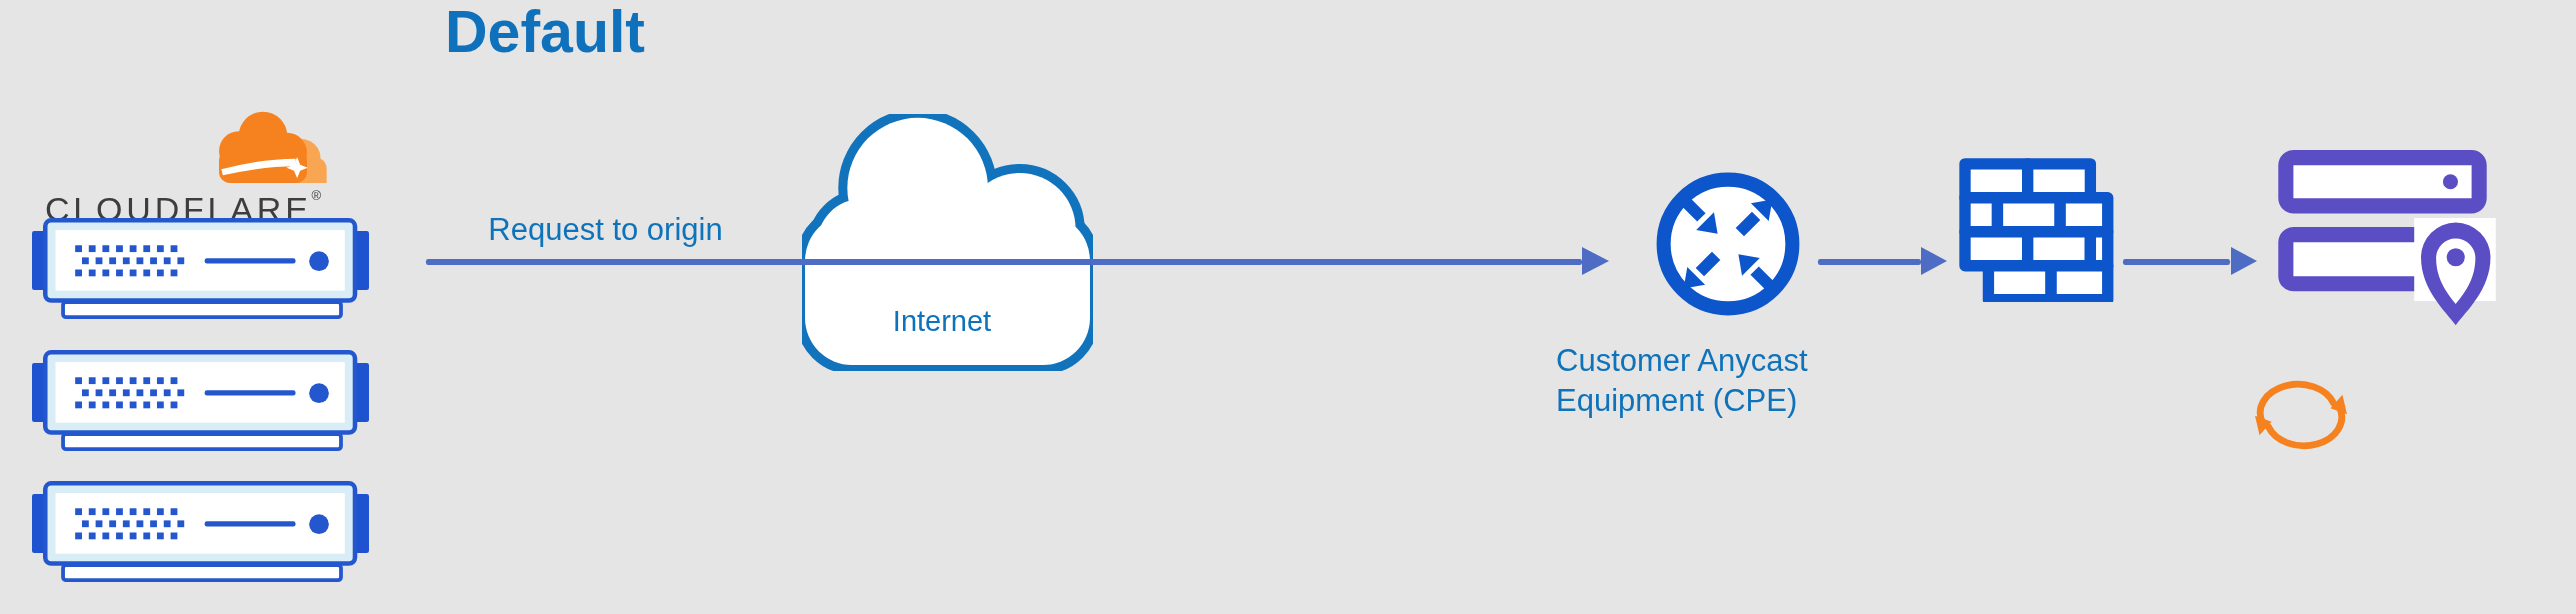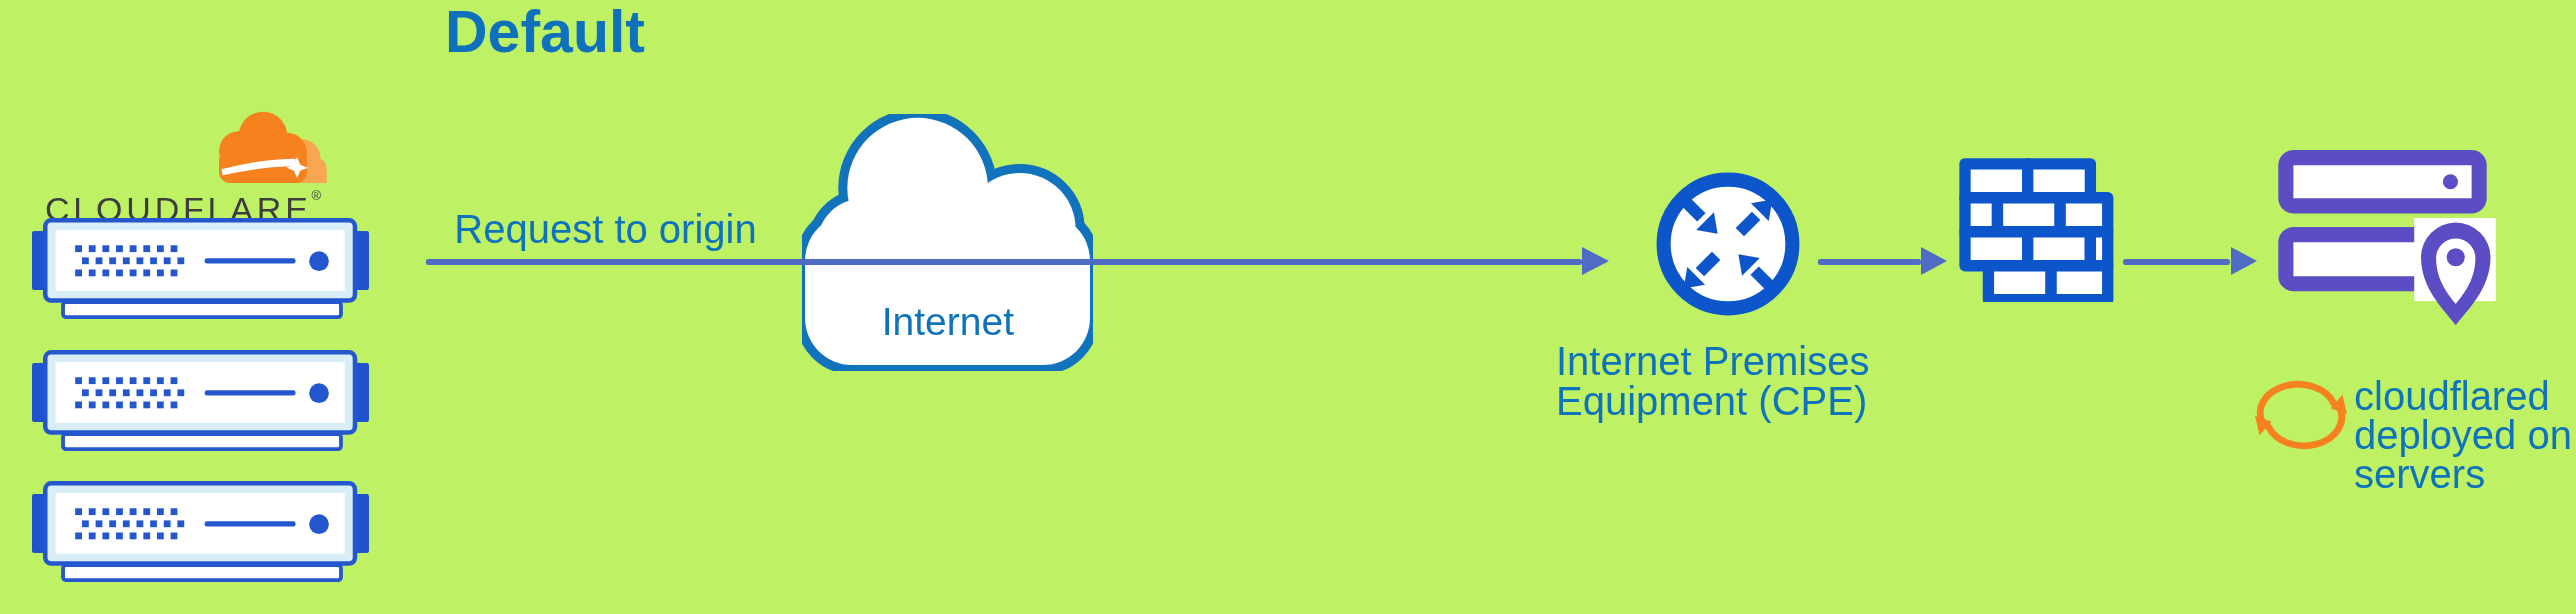"Default" #canvas { background: #bef264 -> #e5e5e5 }
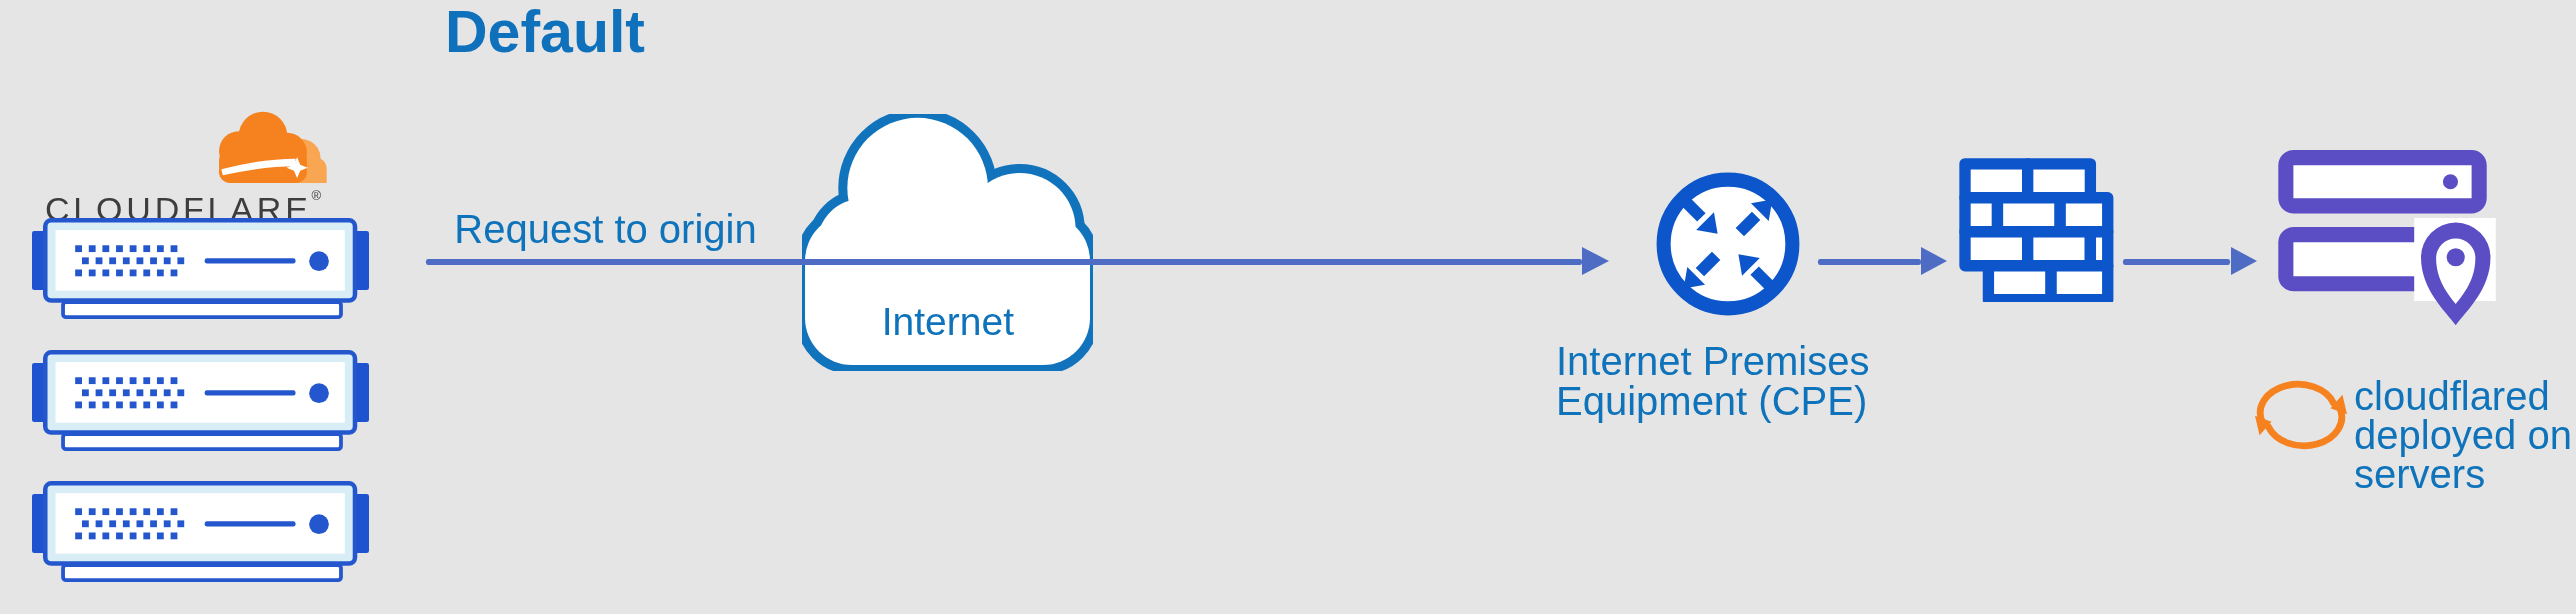"Request to origin" .label { font-size: 40px -> 31px }
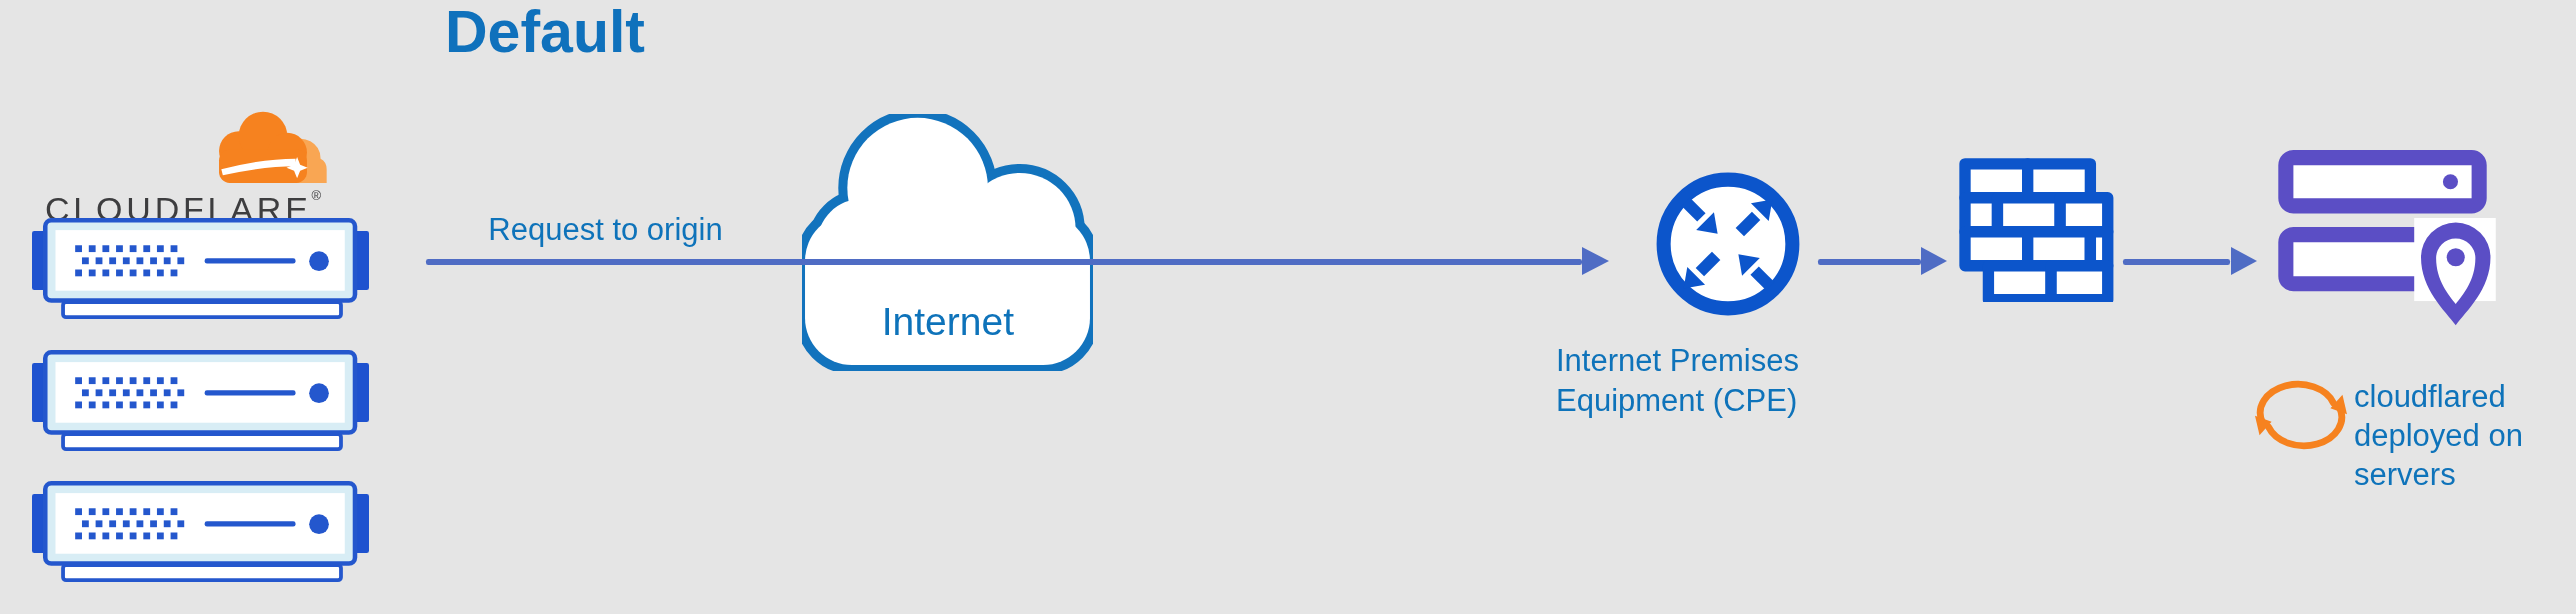"Internet" #internet-label { font-size: 39px -> 29px; text-align: right -> none }
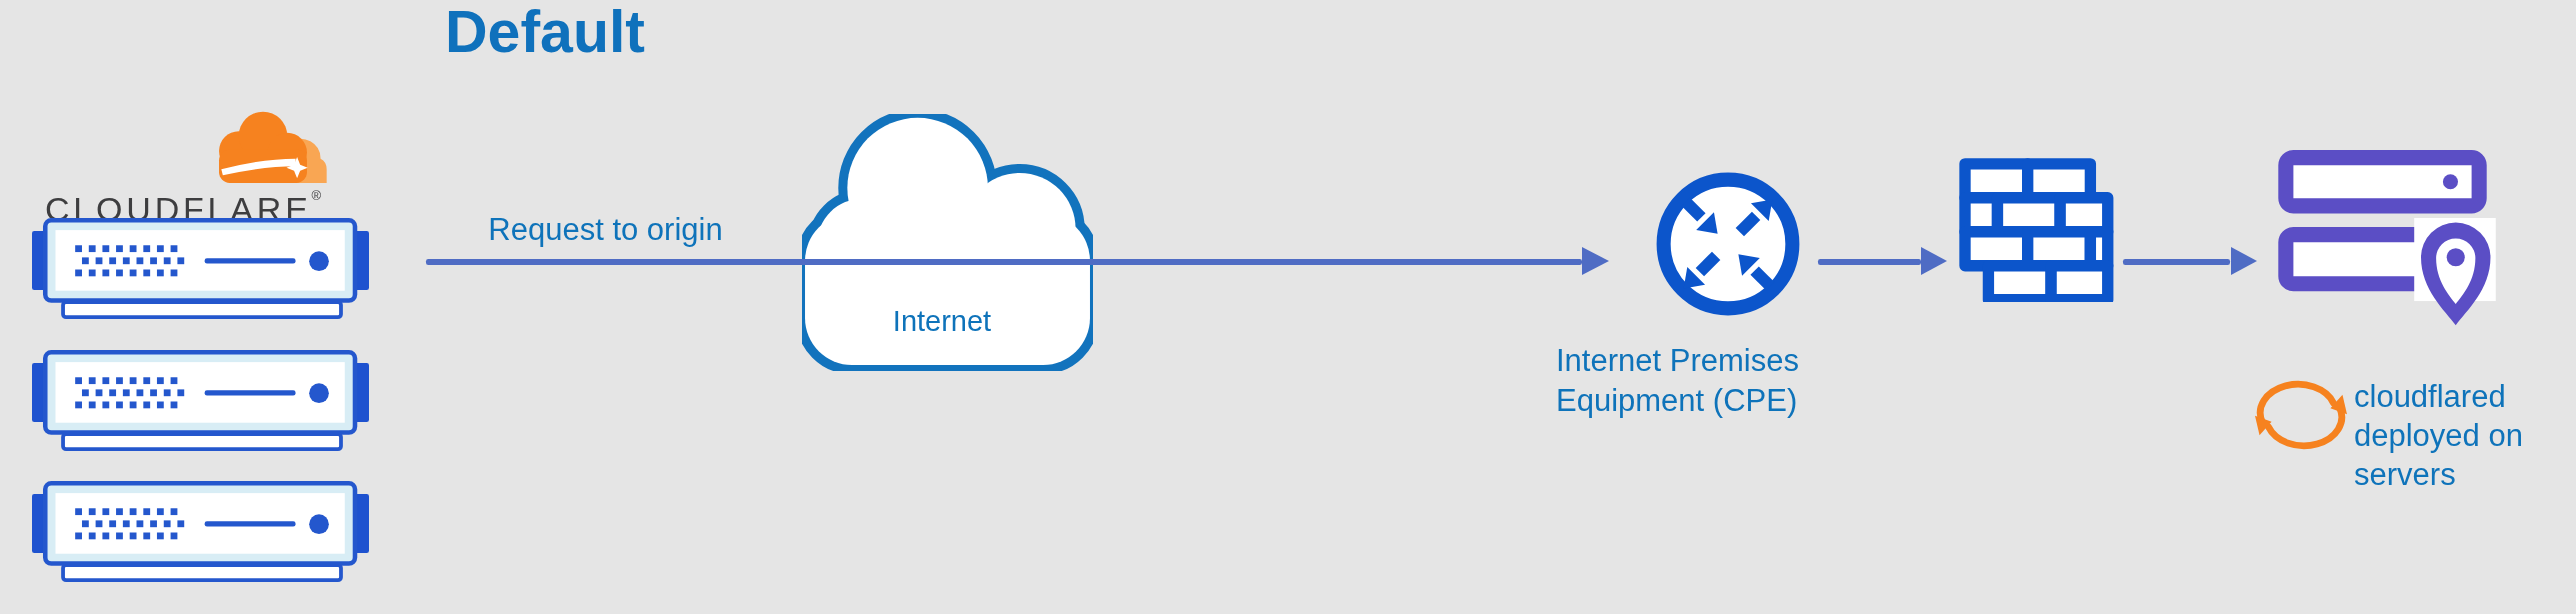"Internet Premises" span { text: Internet Premises -> Customer Anycast }
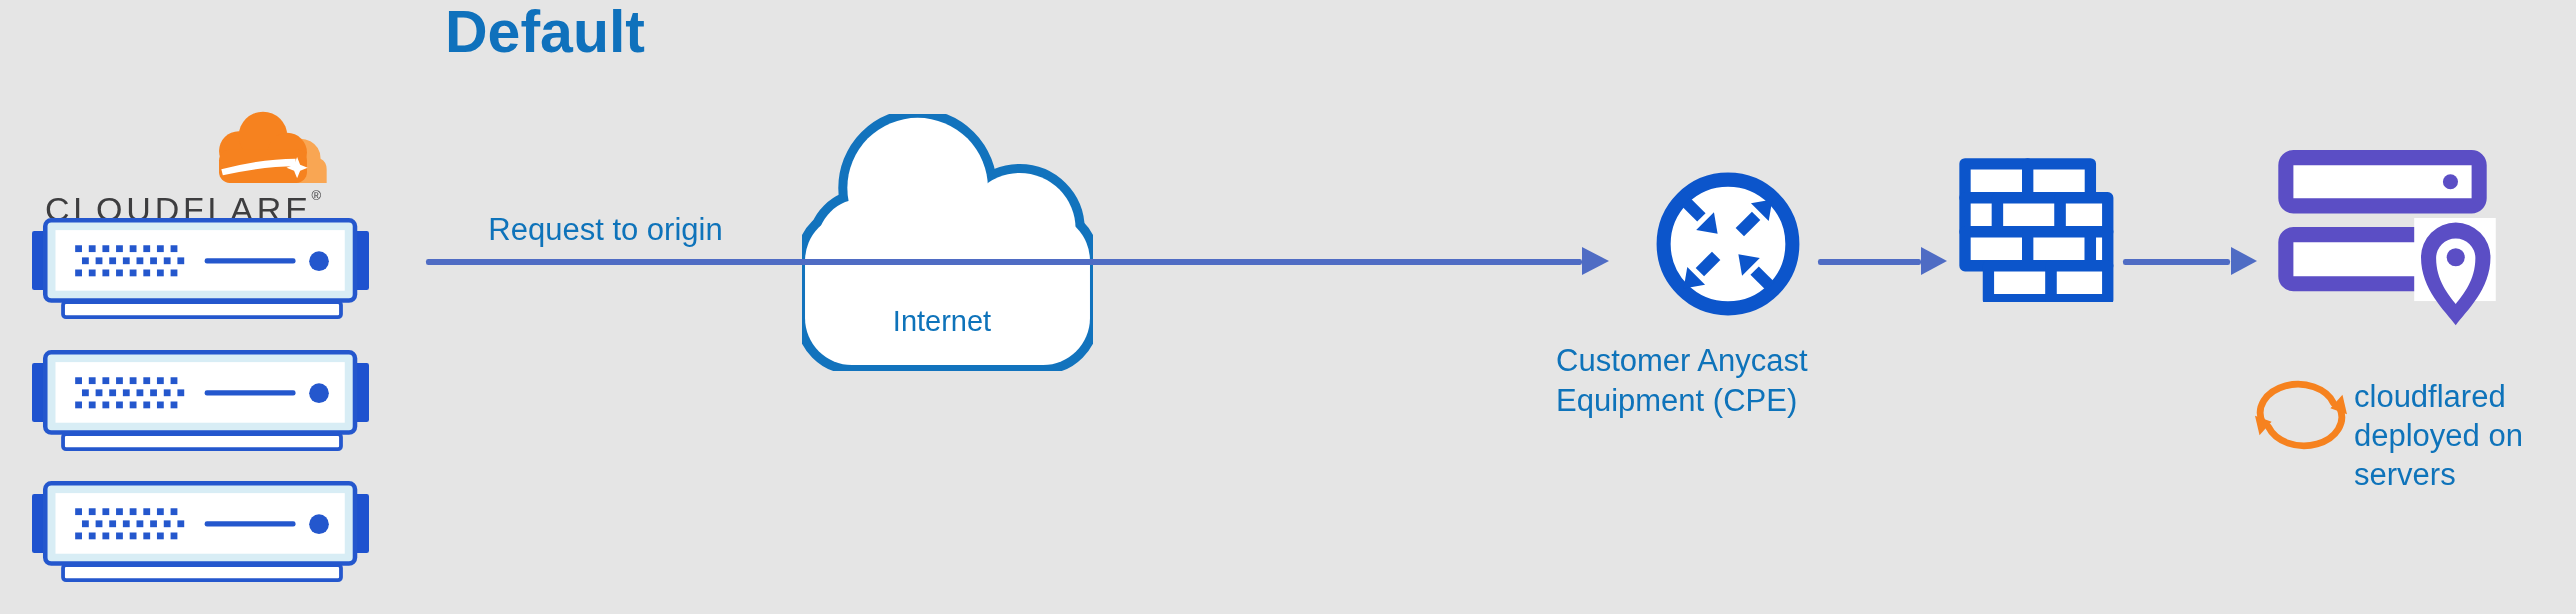"cloudflared" div.abs { html: <div><span>cloudflared</span><br><span>deployed on</span><br><span>servers</span></div> -> none }
